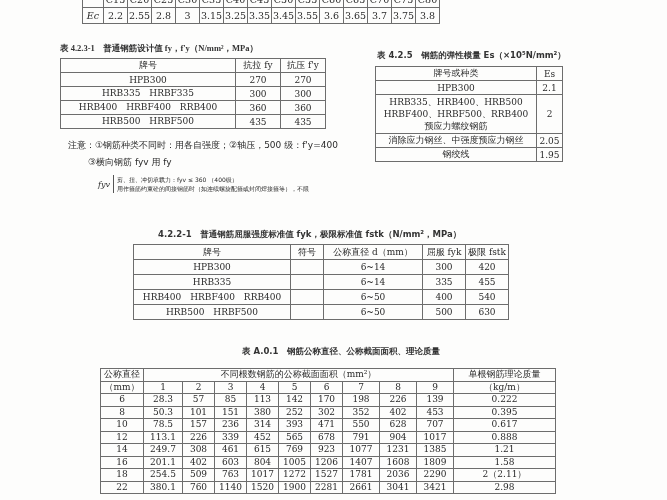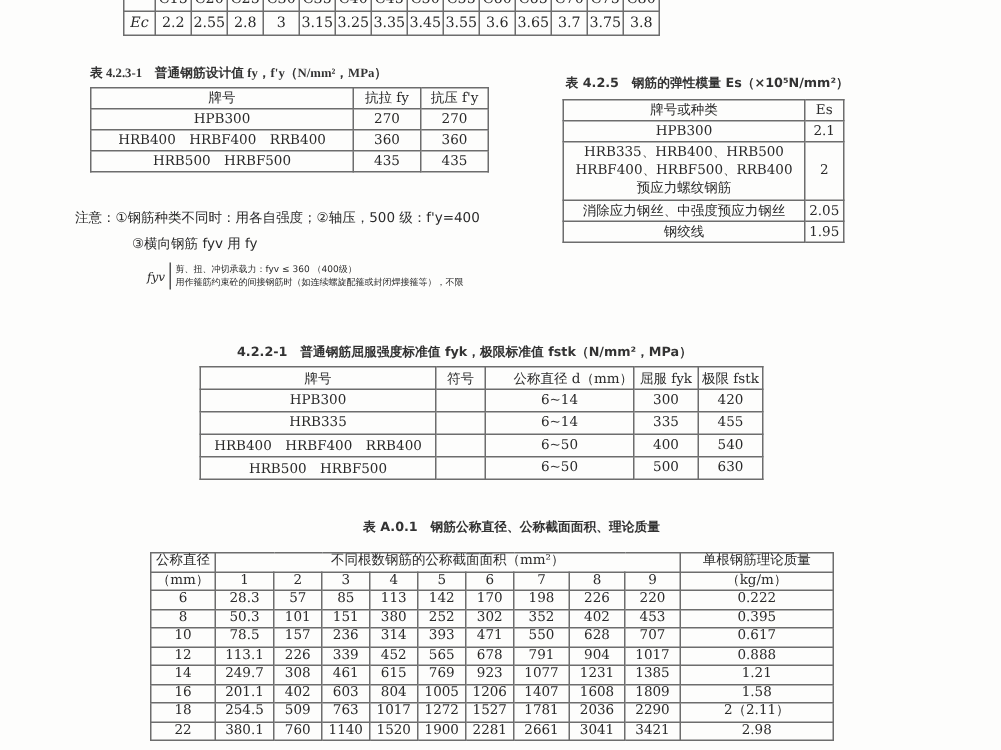"HRB335 HRBF335" tr { html: none -> <tr> <td>HRB335 HRBF335</td> <td>300</td> <td>300</td> </tr> }
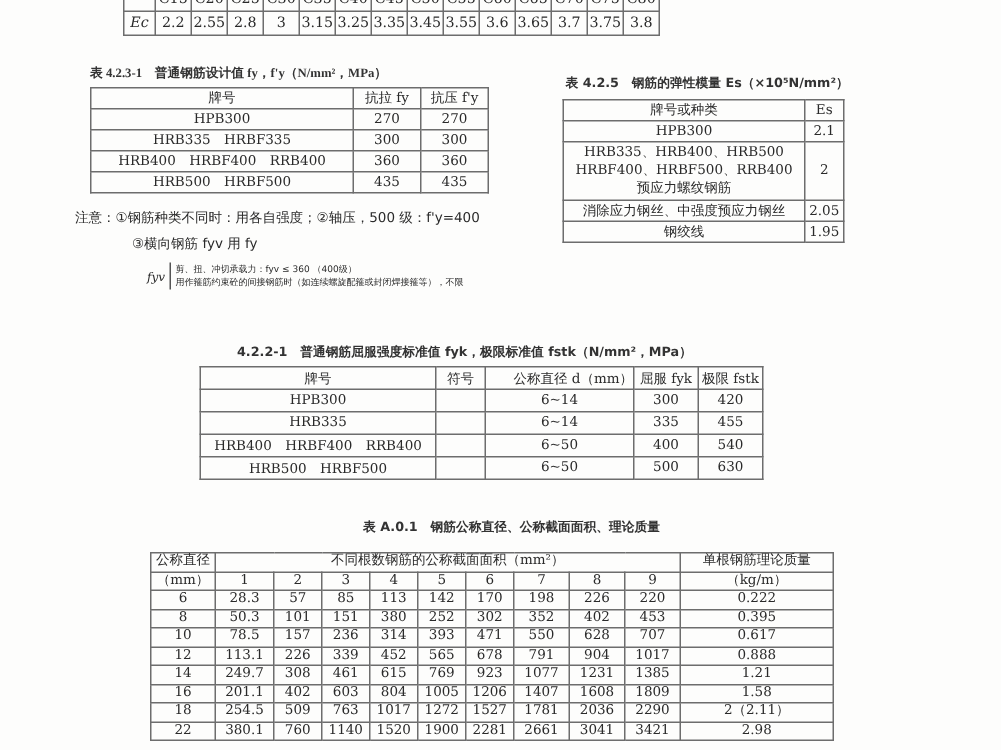"注意：①钢筋种类不同时：用各自强度；②轴压，500 级：f'y=400" #note1 { left: 50px -> 68px }
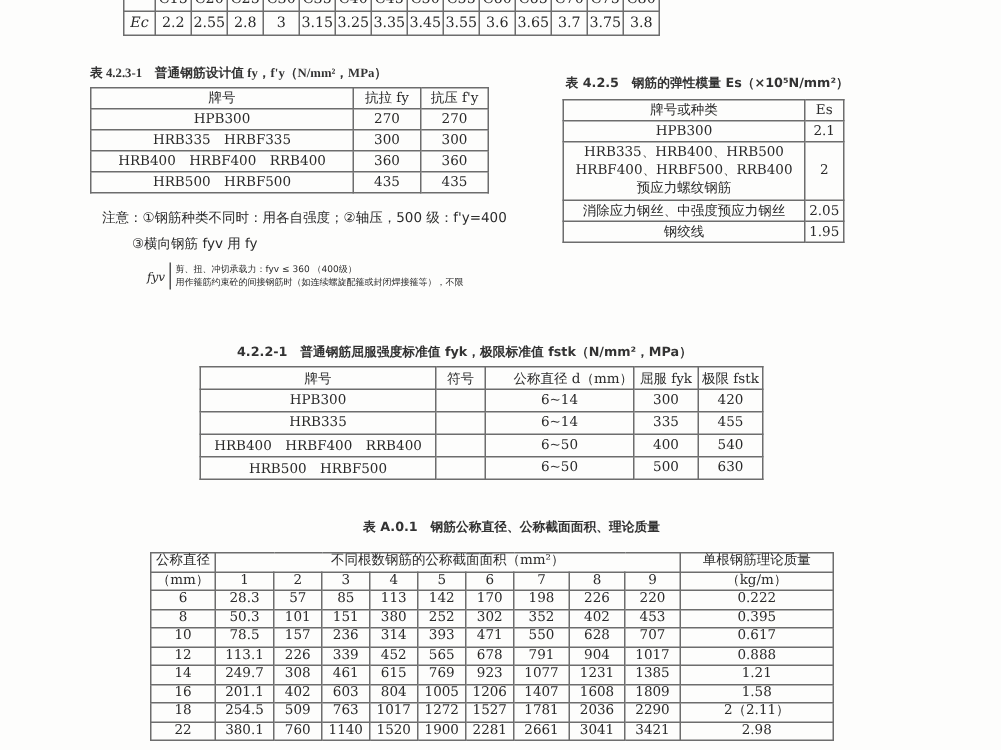"公称直径 d（mm）" #t3 .c2 { text-align: right -> none }
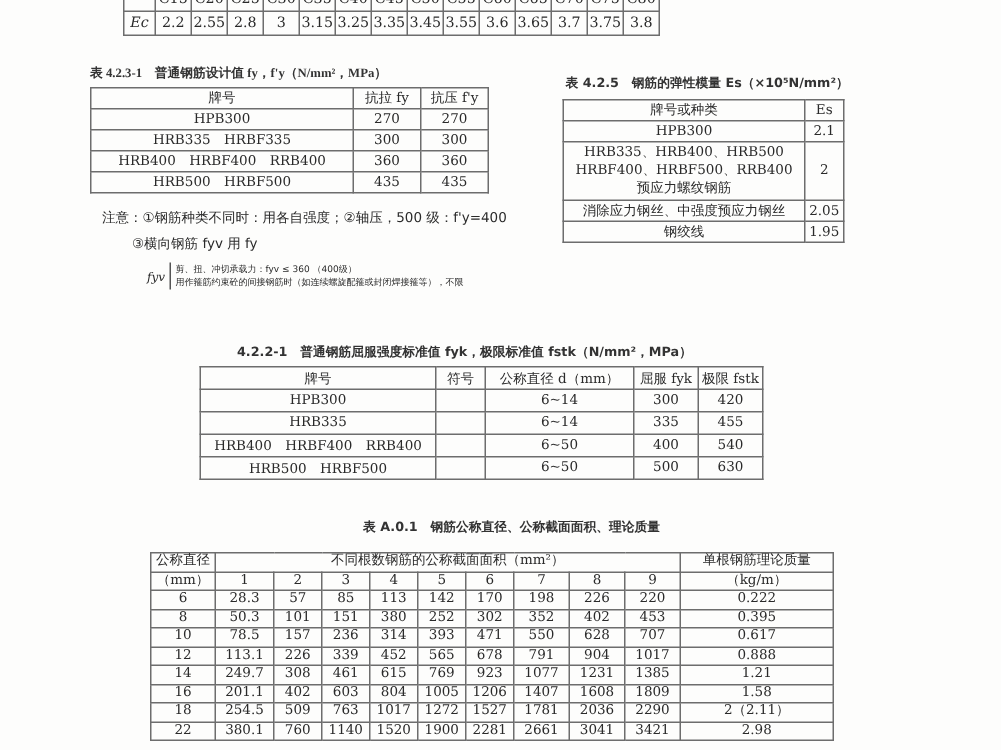"220" td { text: 220 -> 139 }
